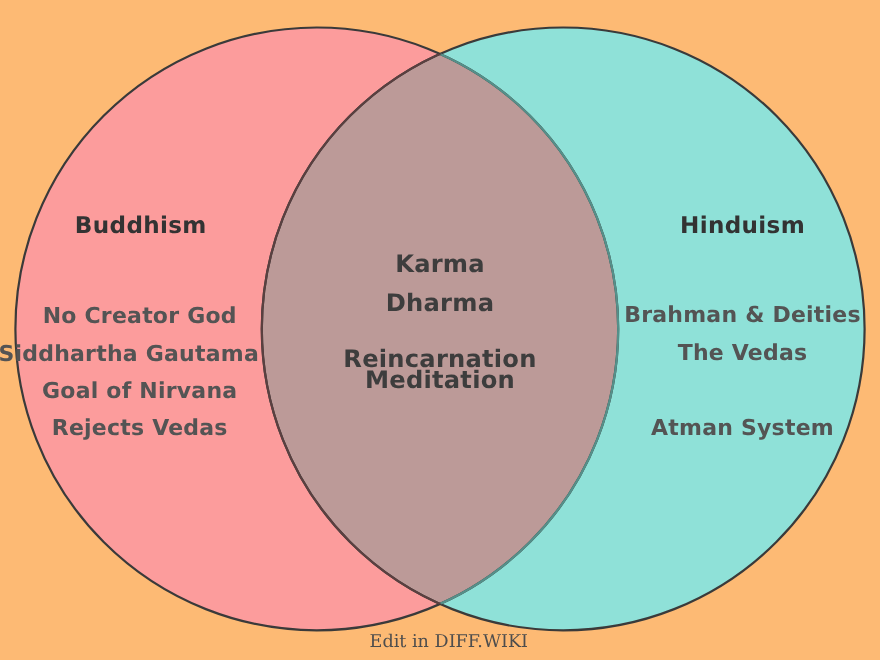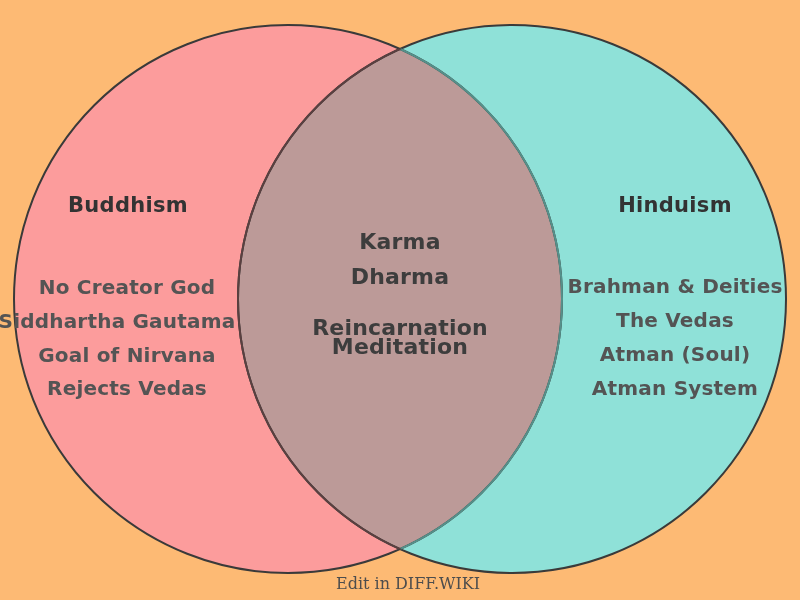"Atman (Soul)" div.label { html: <div>Atman (Soul)</div> -> none }
